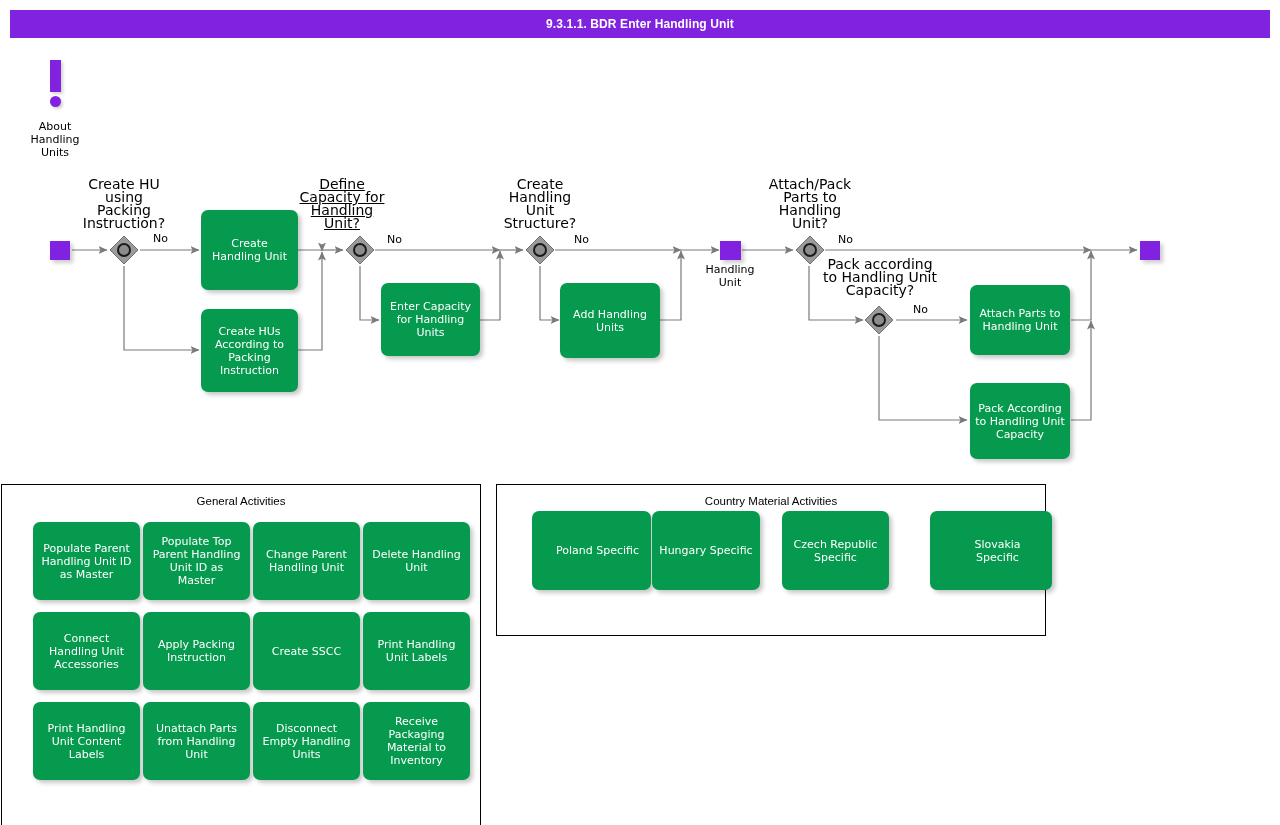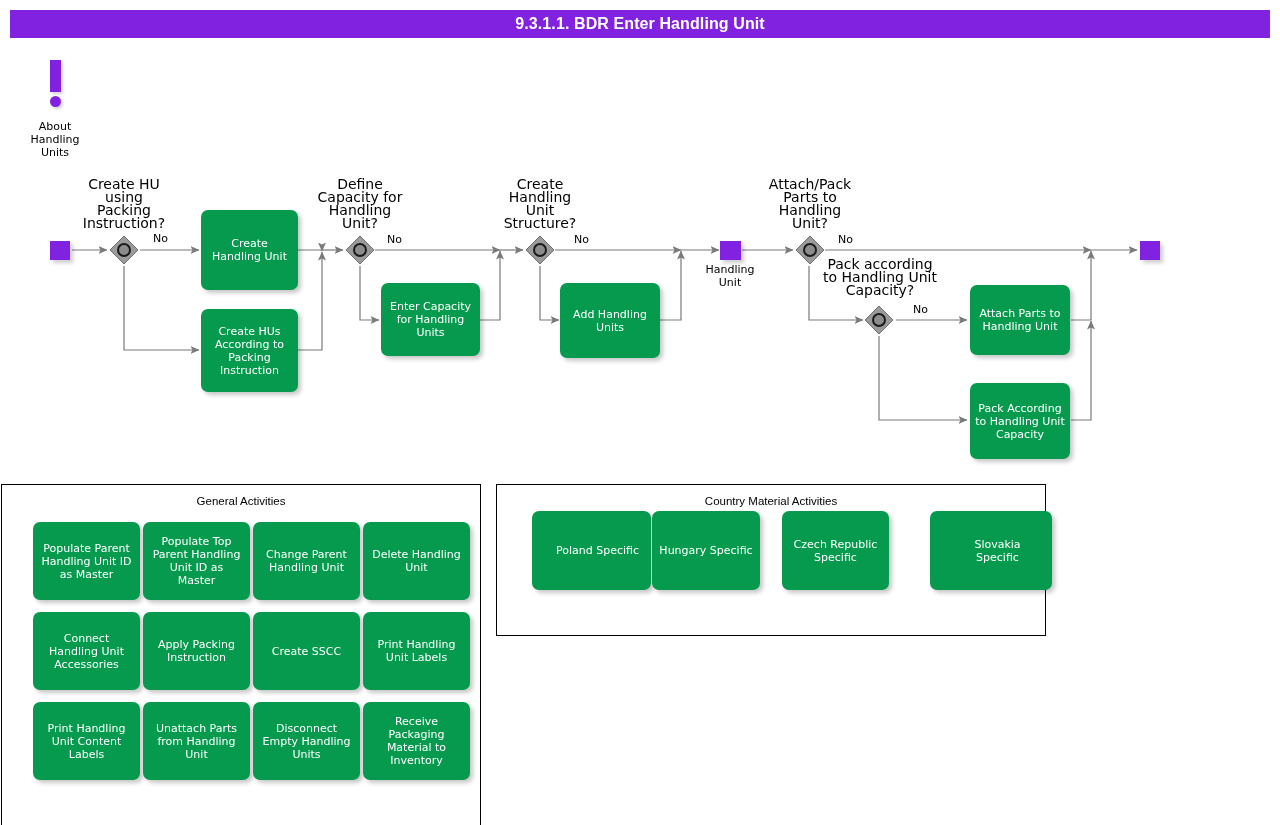"9.3.1.1. BDR Enter Handling Unit" #title-bar .title-text { font-size: 16px -> 12px }
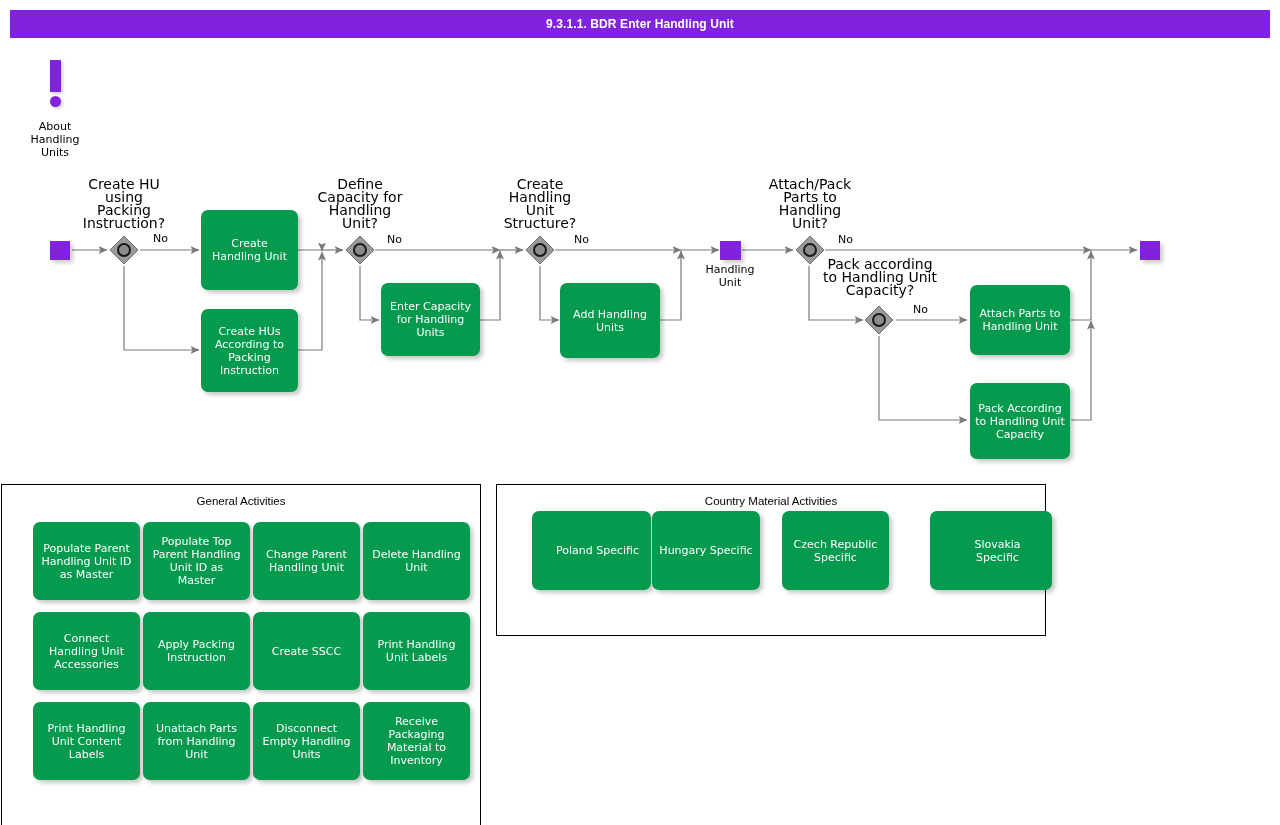"Define" div.gw-label { left: 300px -> 282px; text-decoration: none -> underline }
